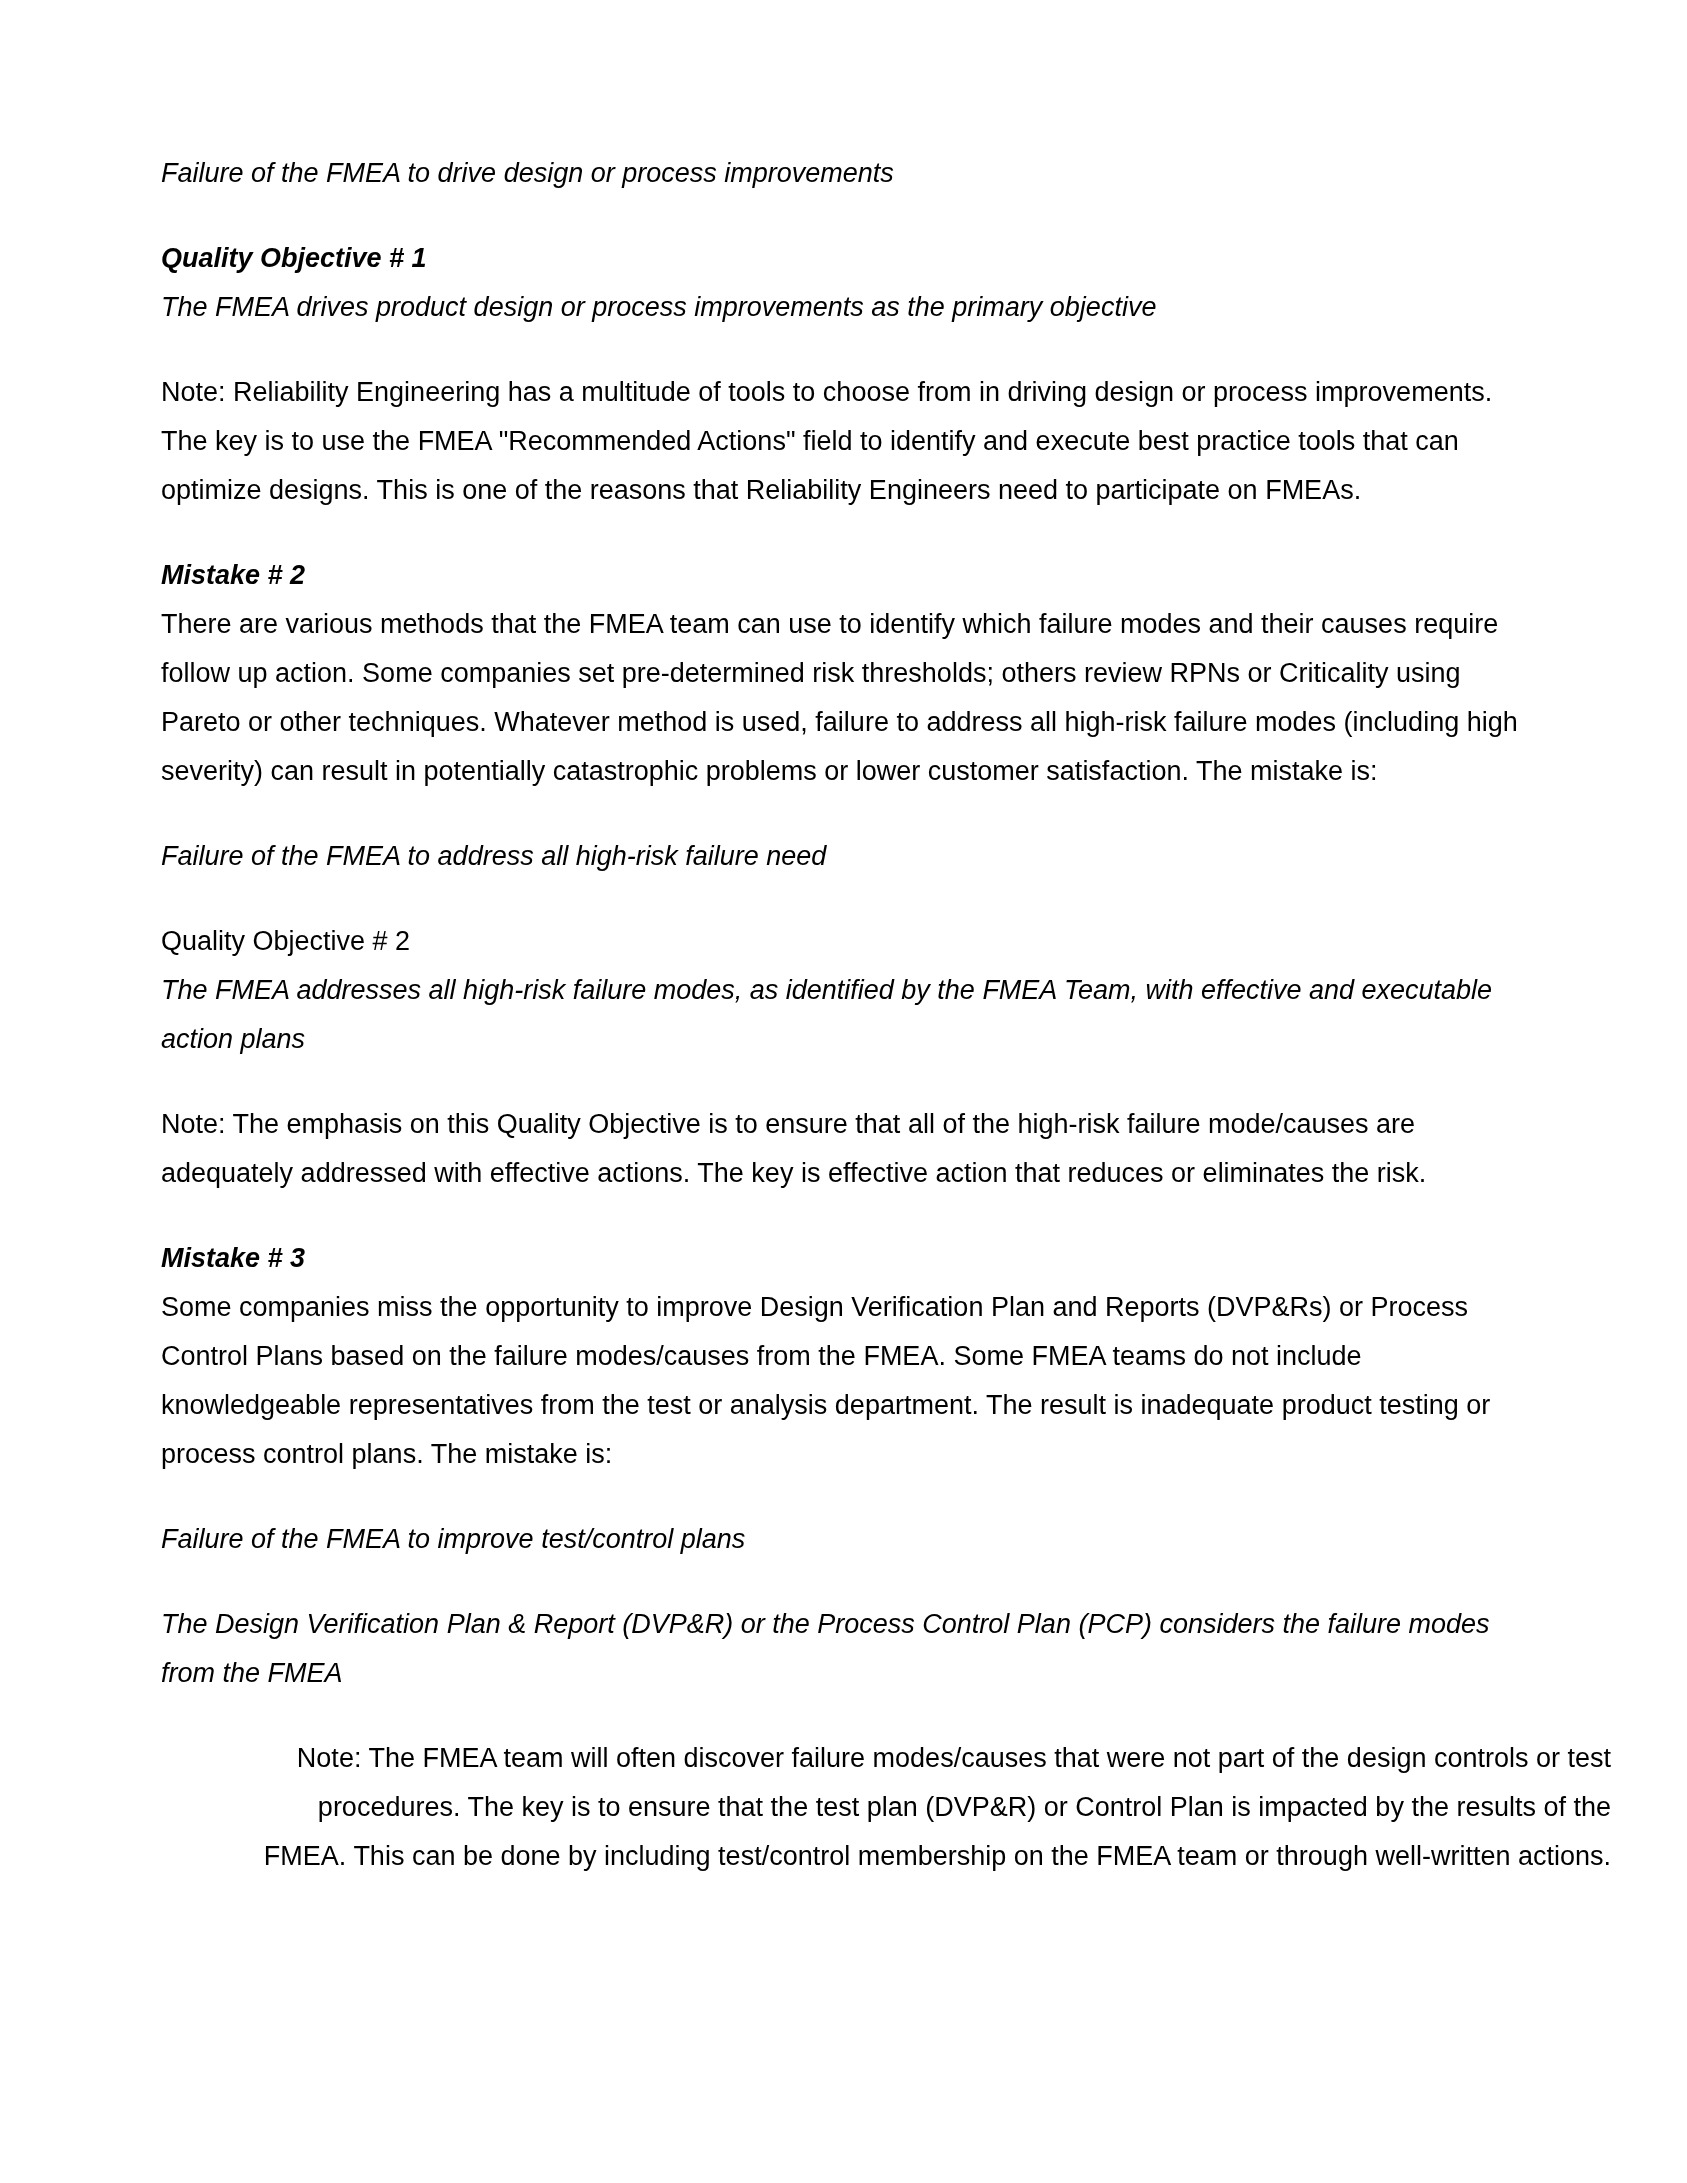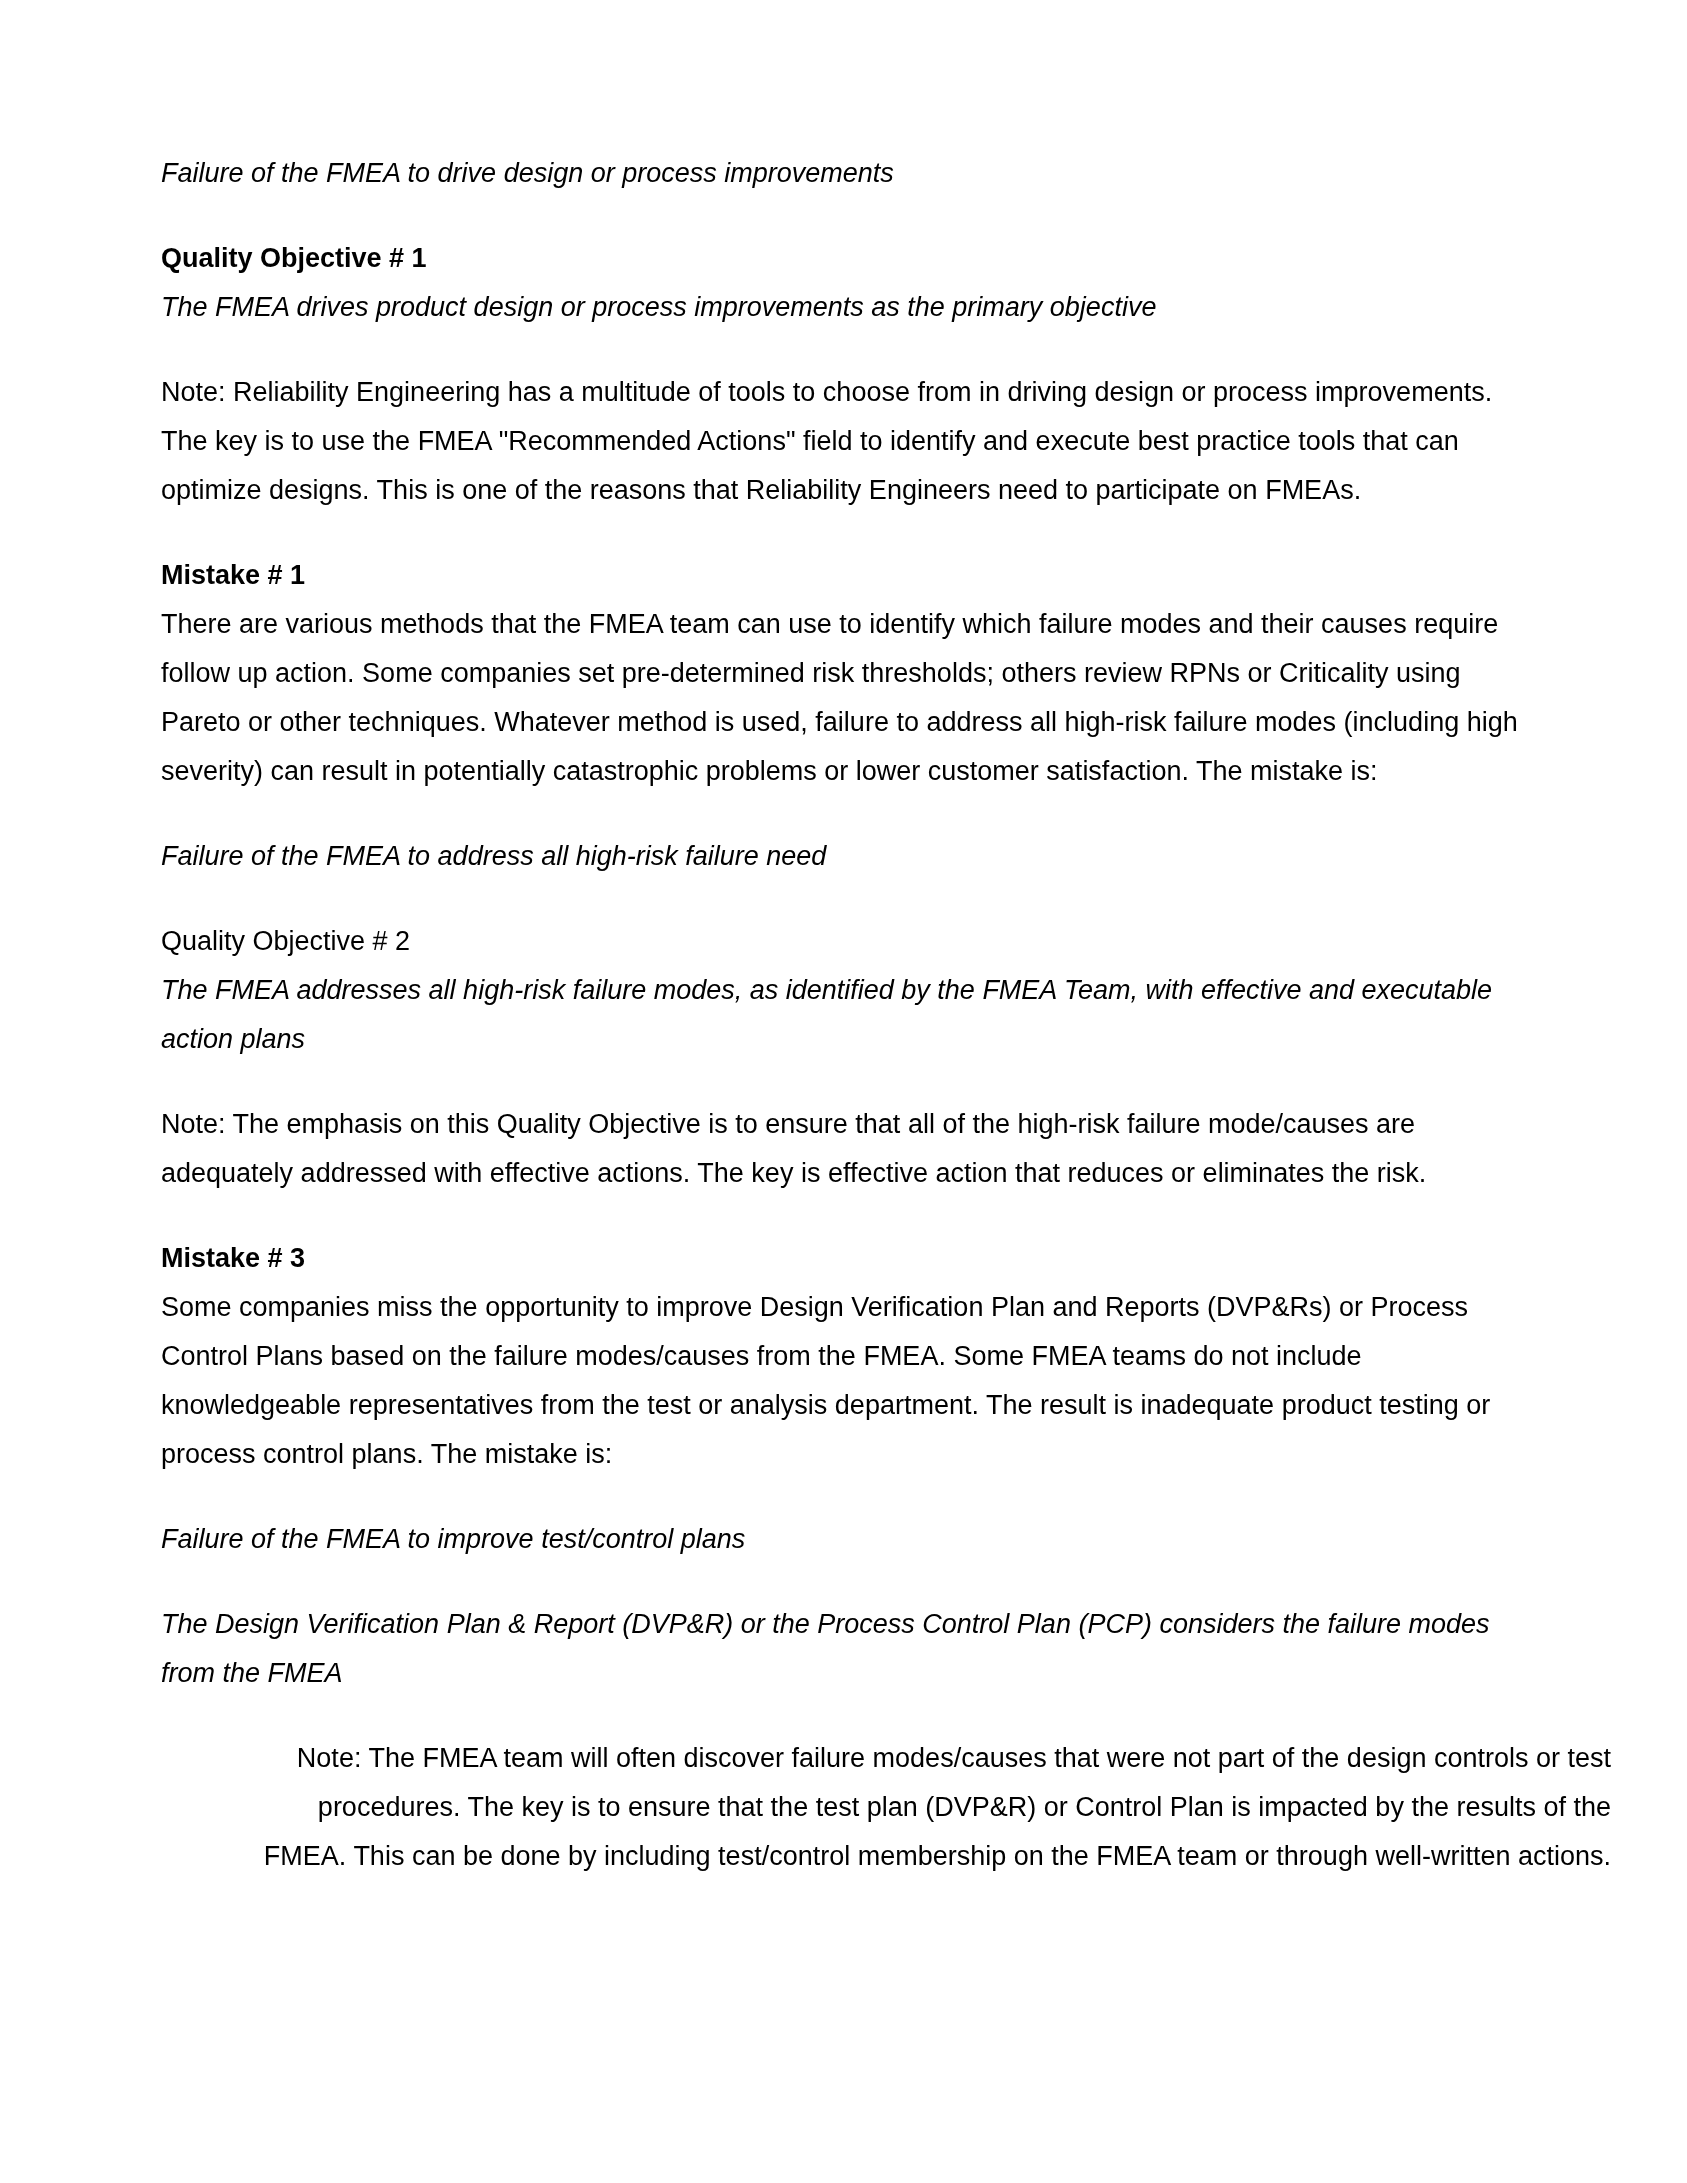"Quality Objective # 1" .bold { font-style: none -> italic }
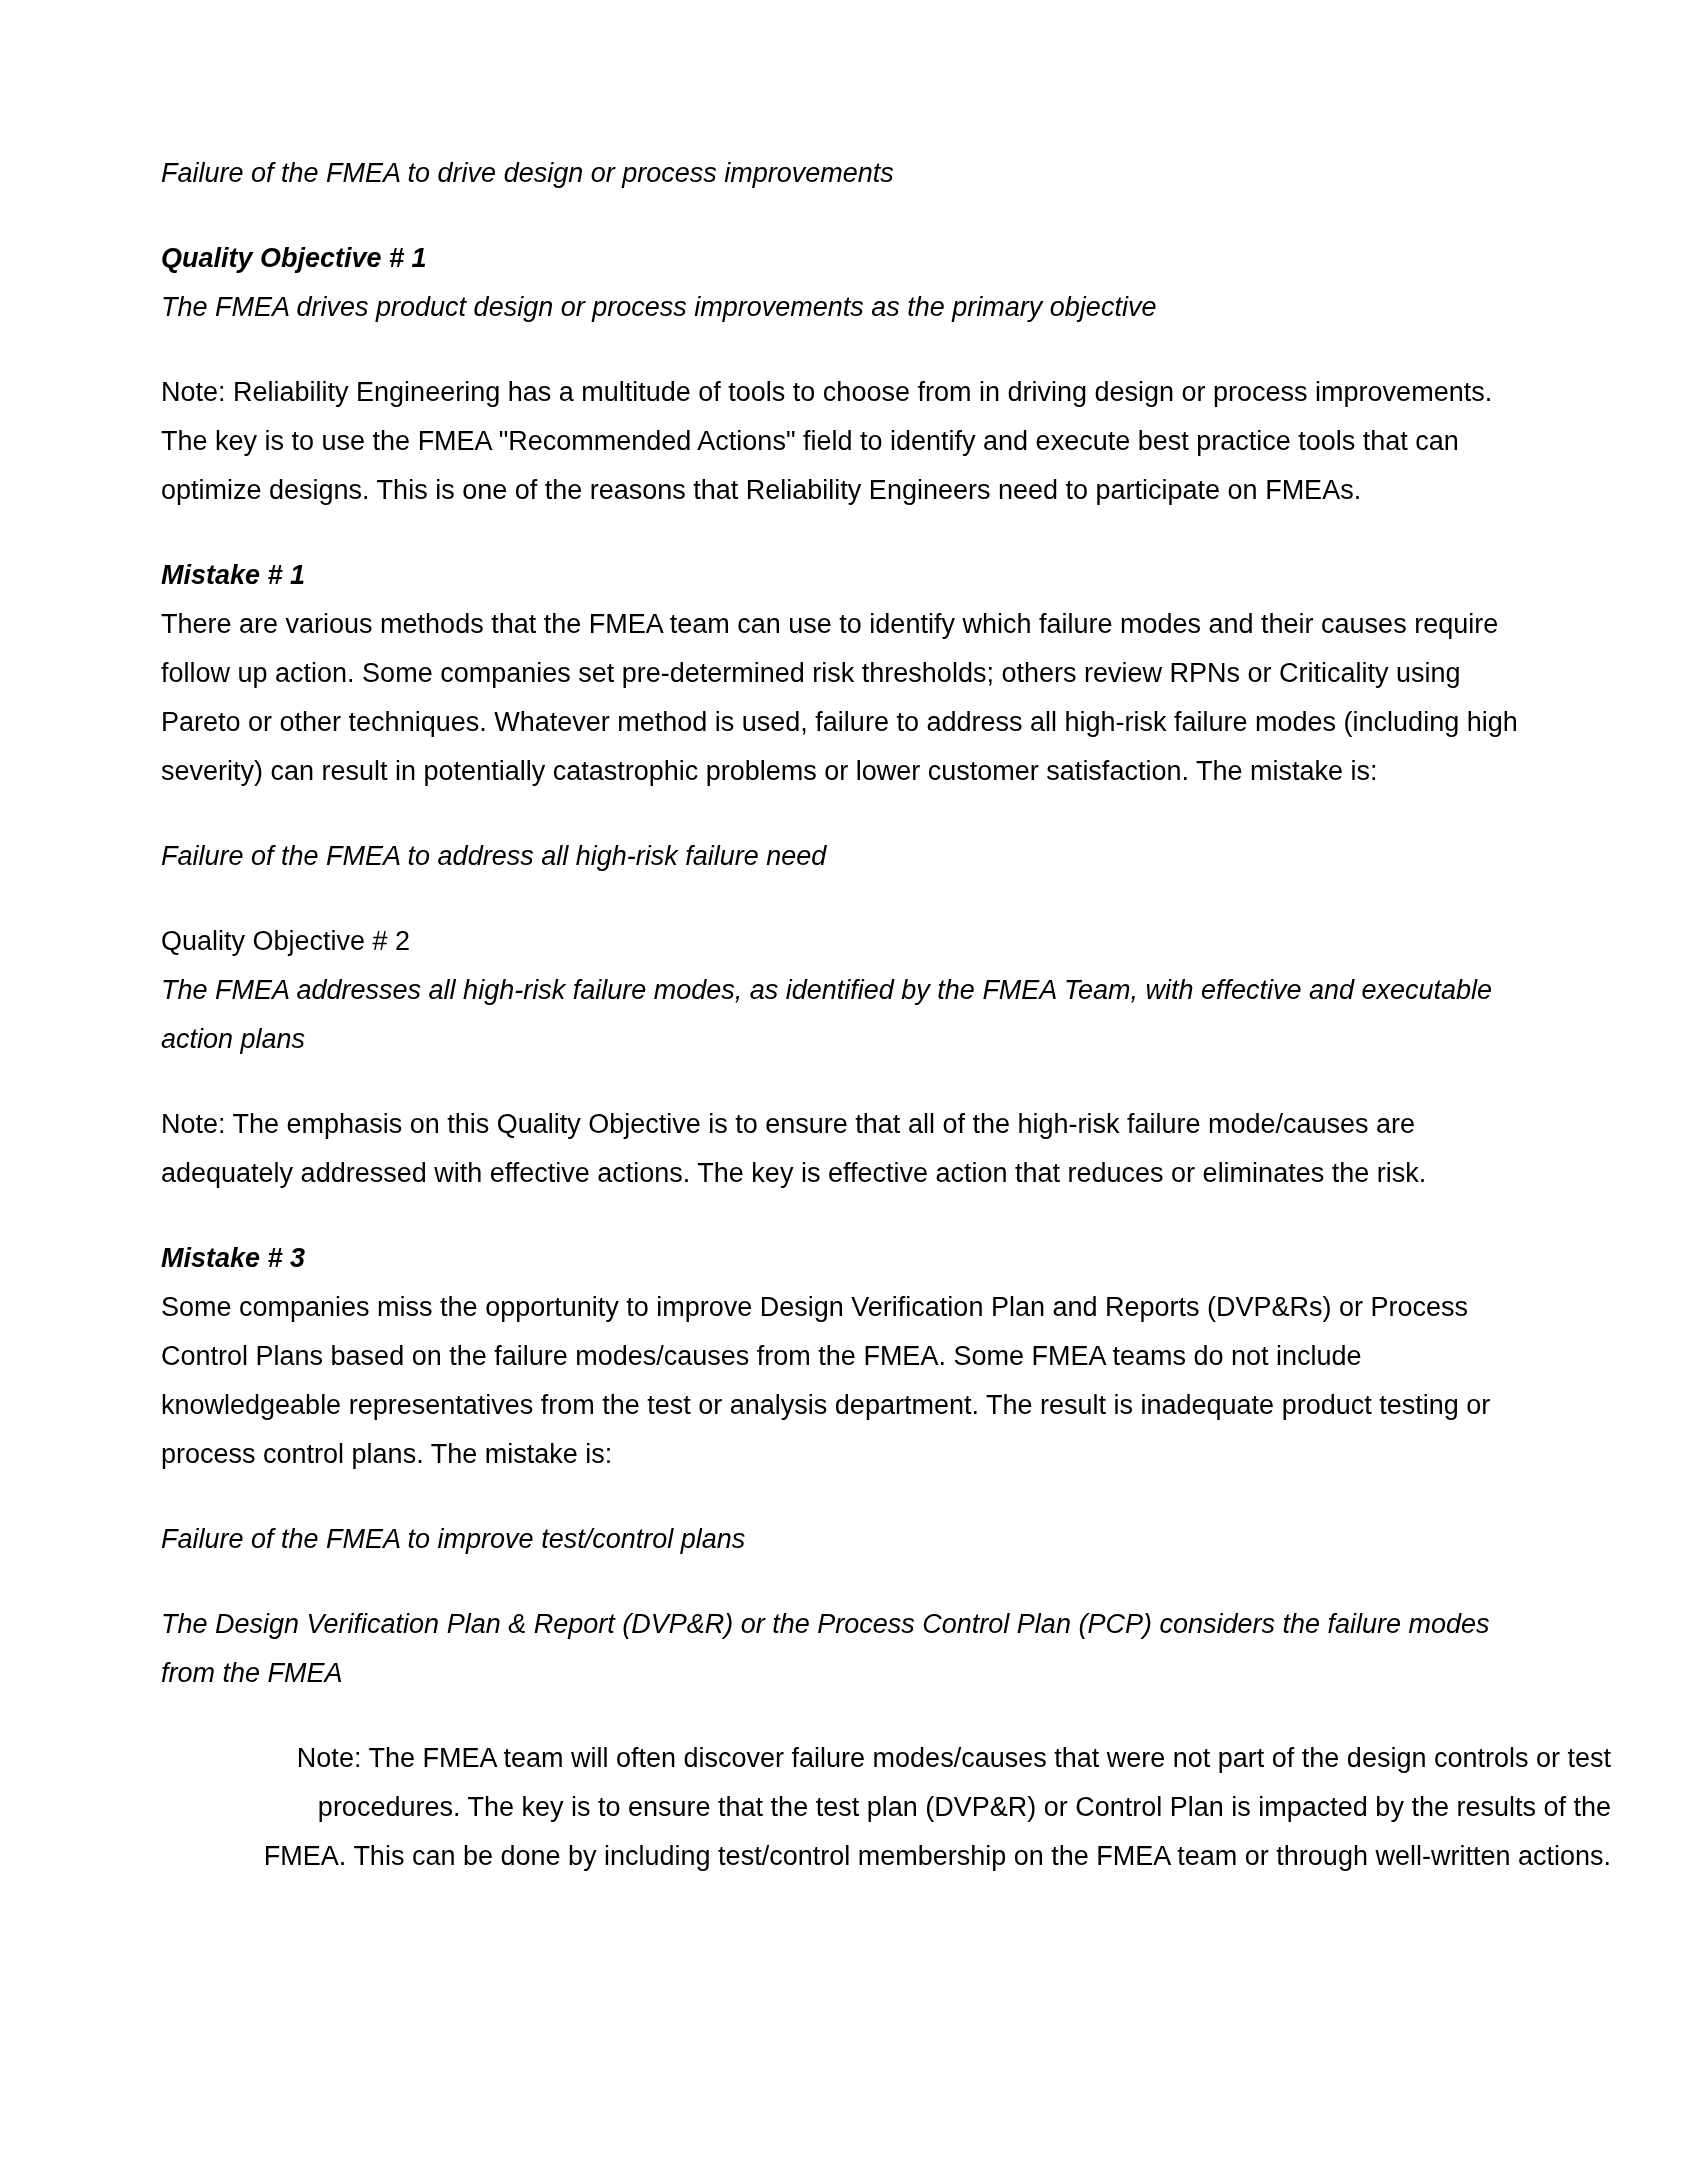"Mistake # 1" p.block { text: 1 -> 2 }
